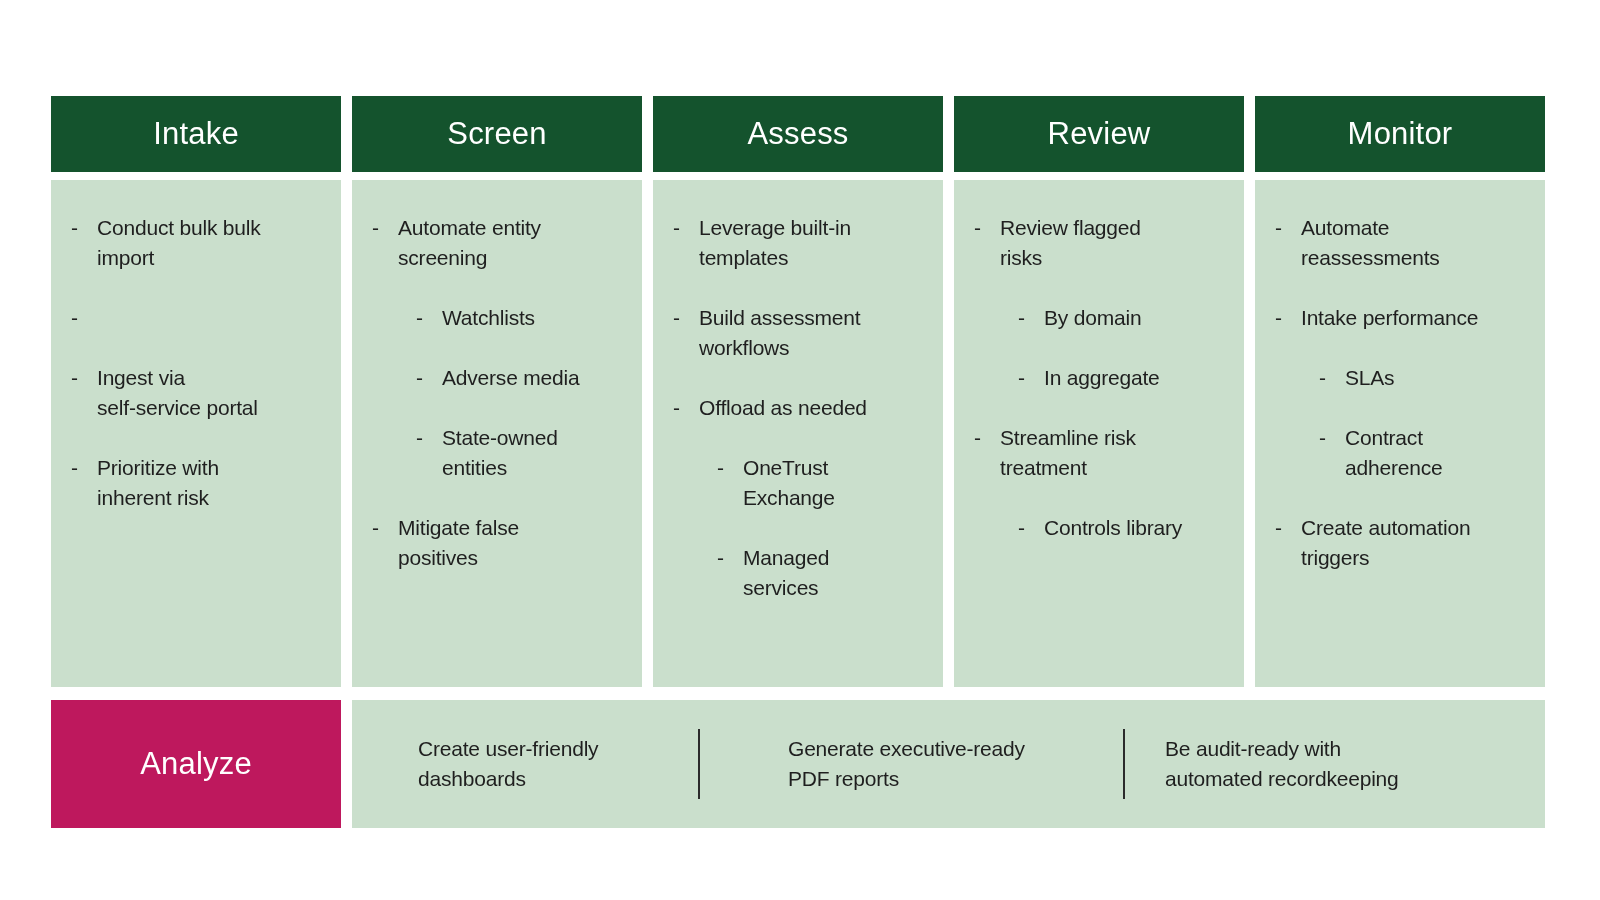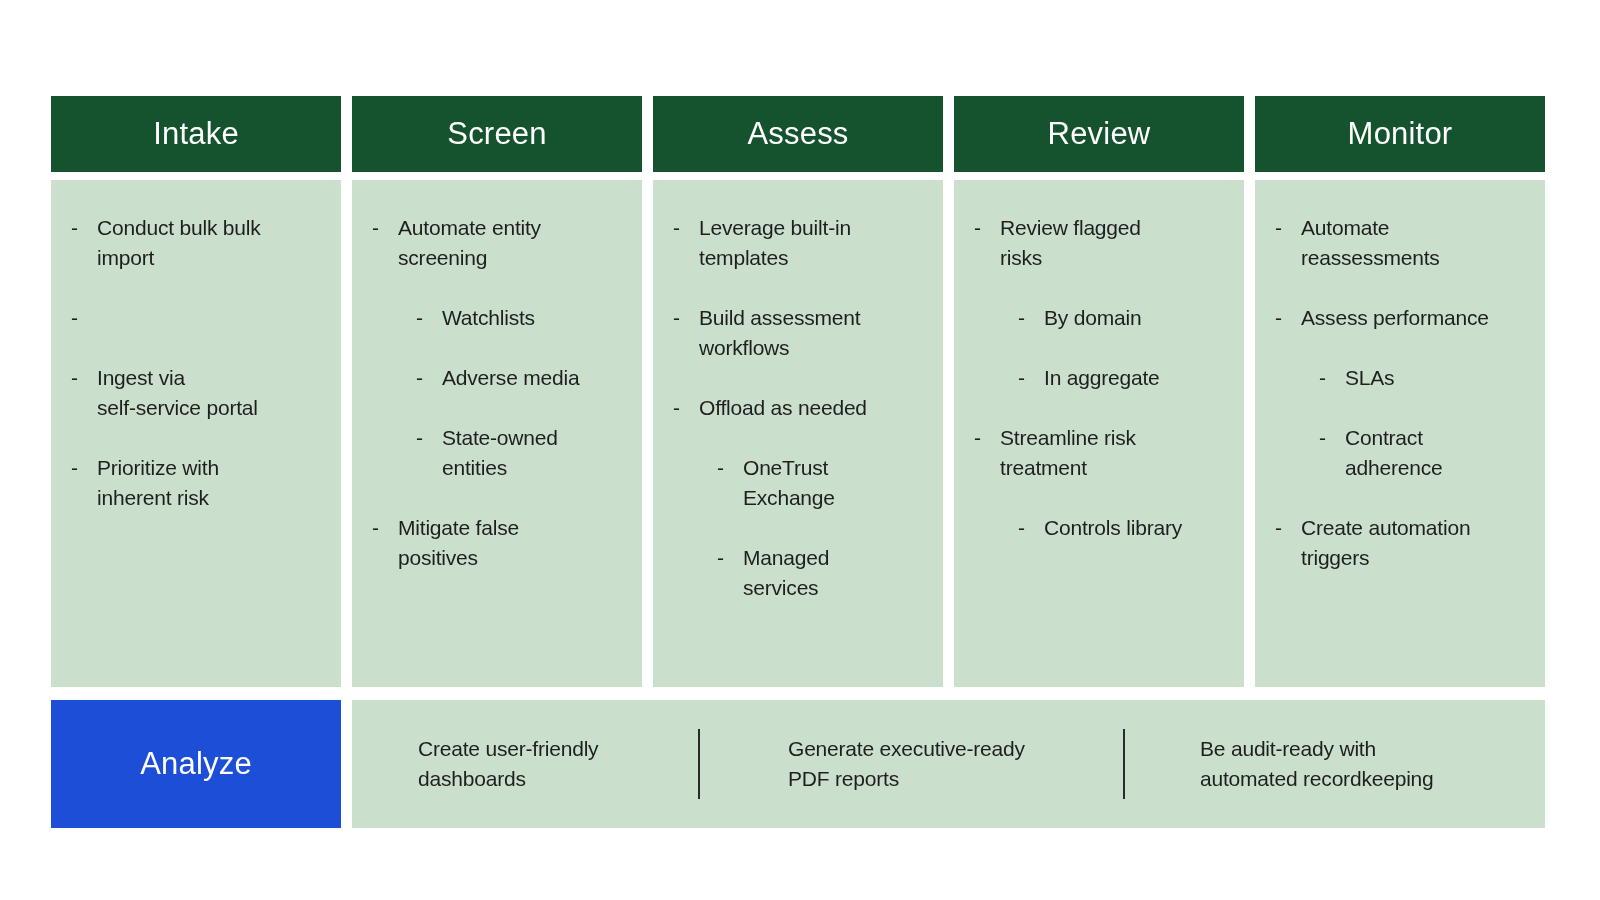"Assess performance" span.txt { text: Assess -> Intake }
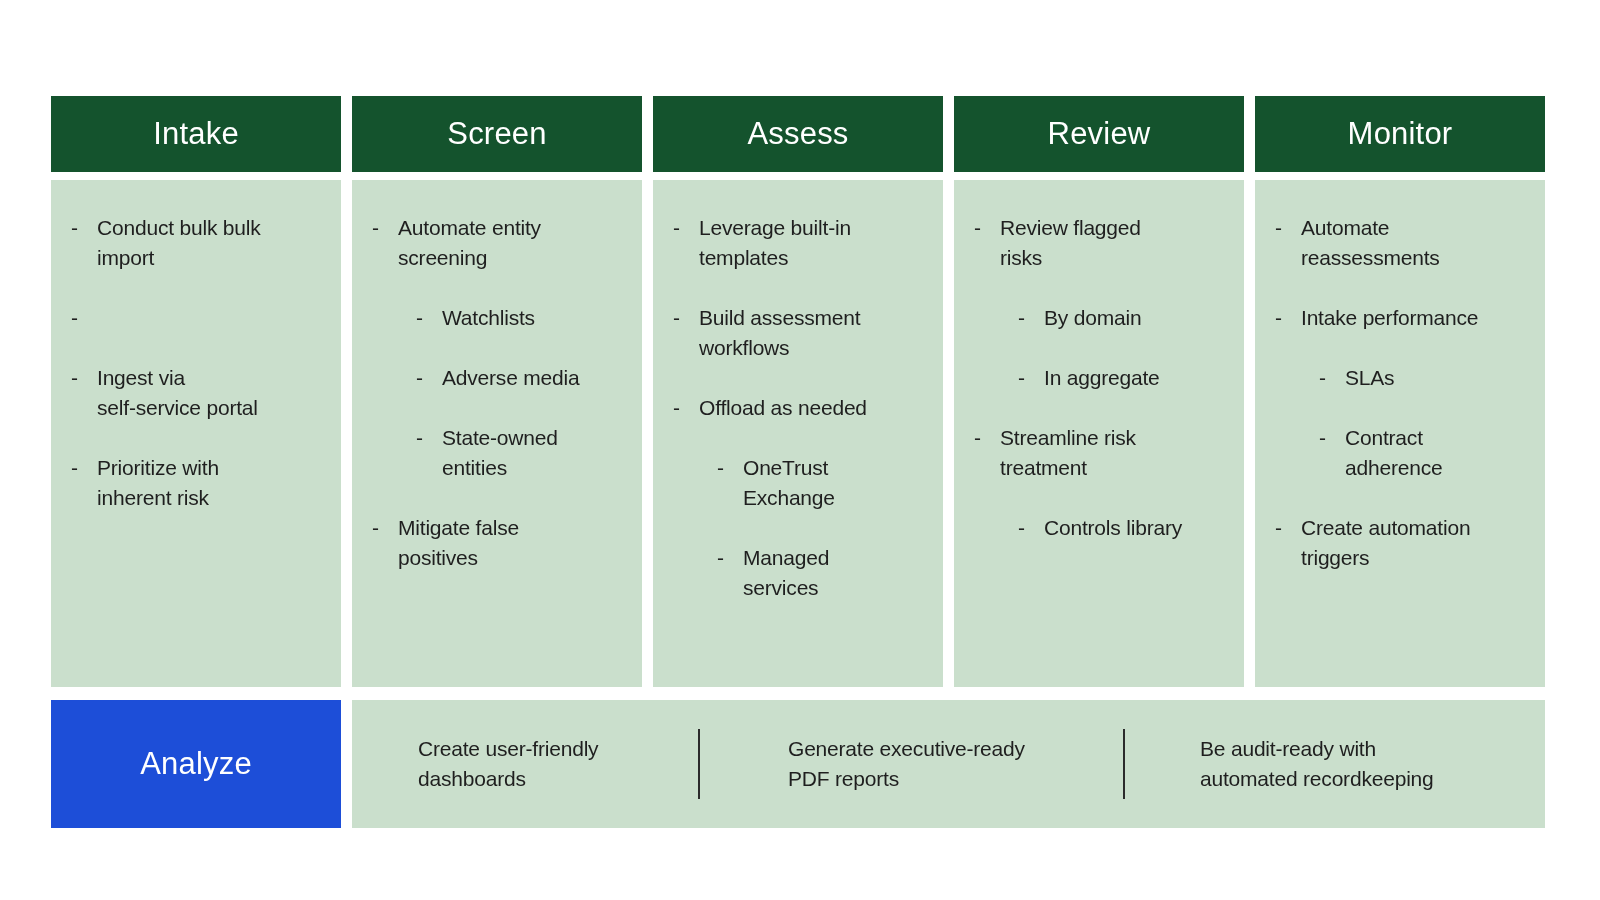"Analyze" .analyze { background: #1d4ed8 -> #be185d }
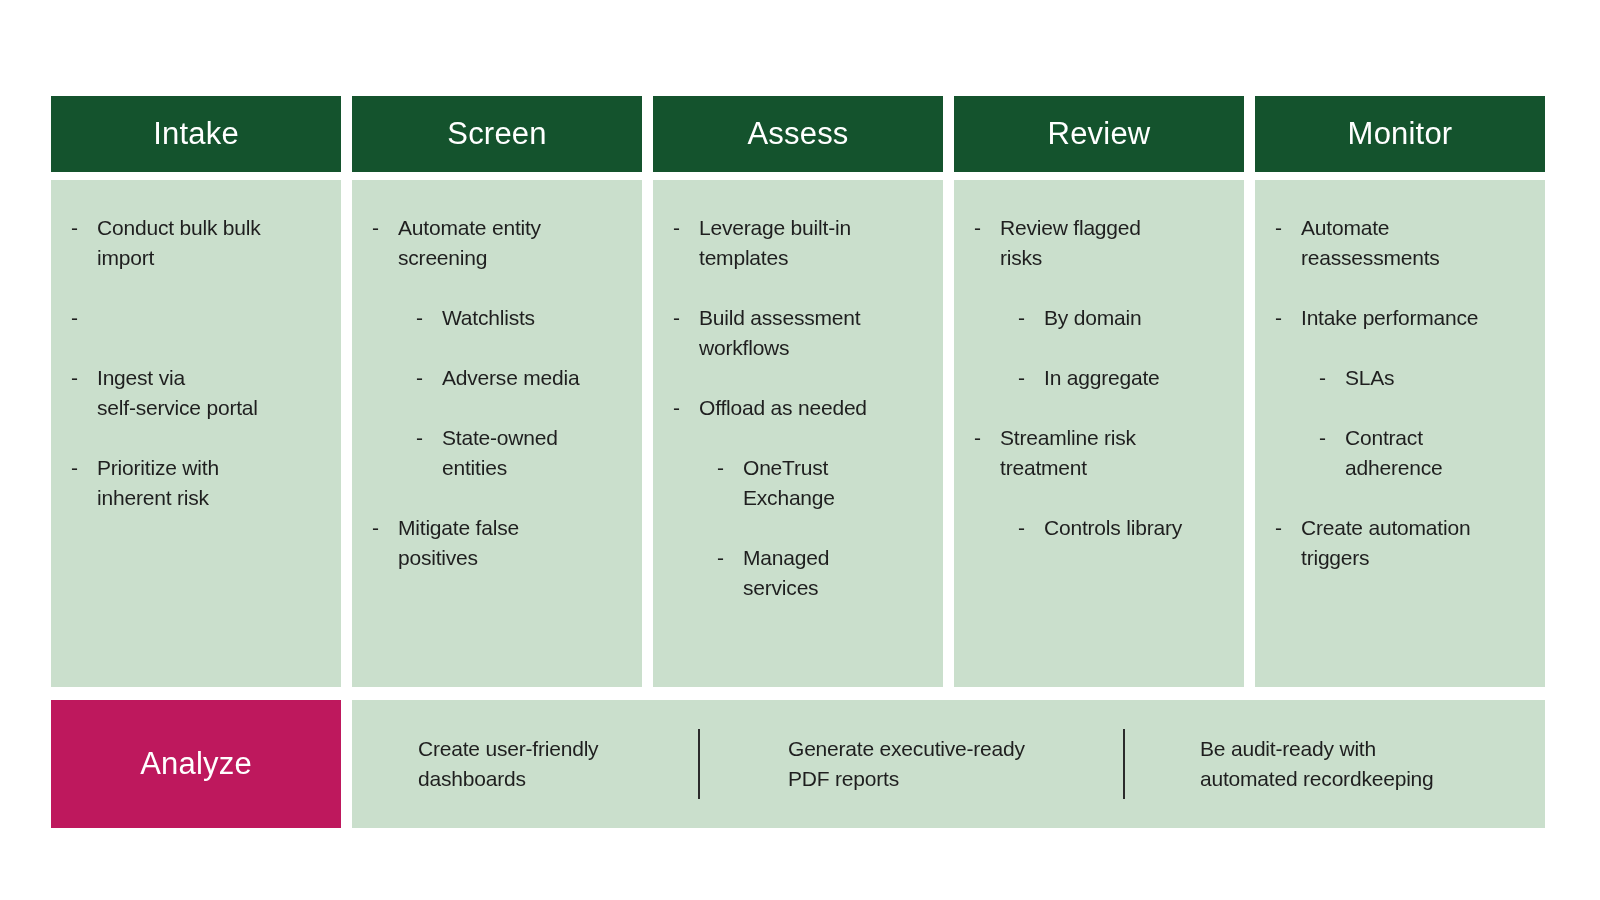"Be audit-ready with" .footer-cell.c3 { margin-left: 20px -> none; padding-left: 55px -> 40px }
